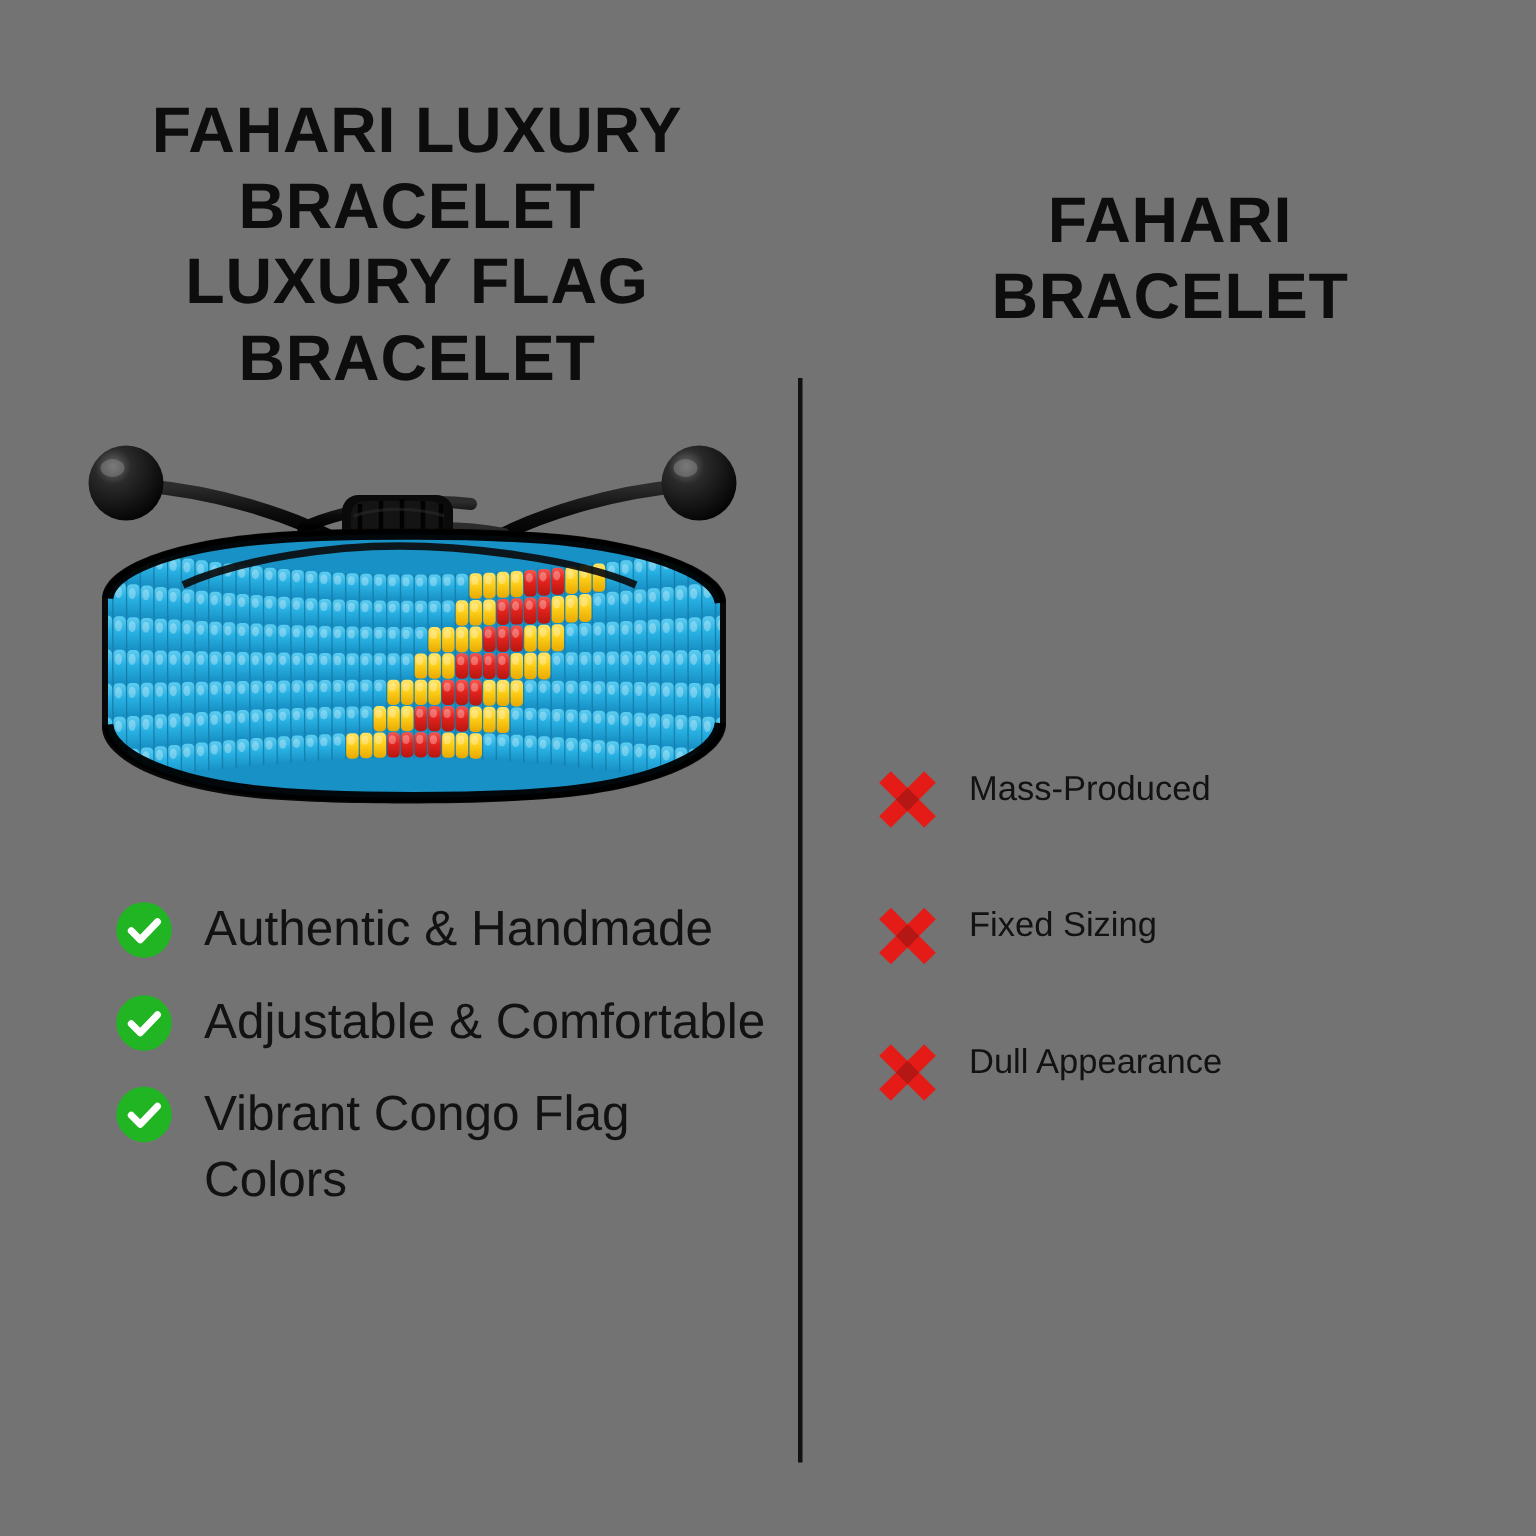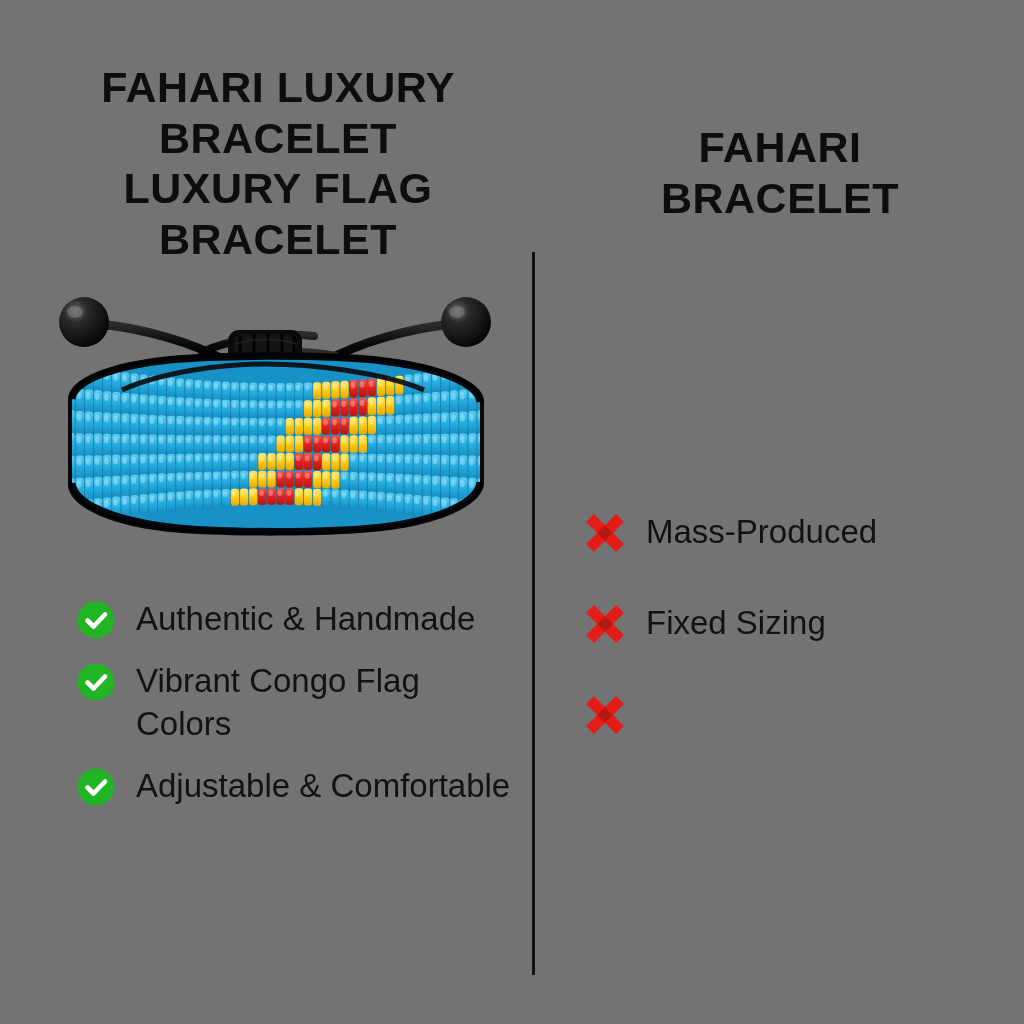"Mass-Produced" .list-right .item-label { font-size: 33px -> 23px }
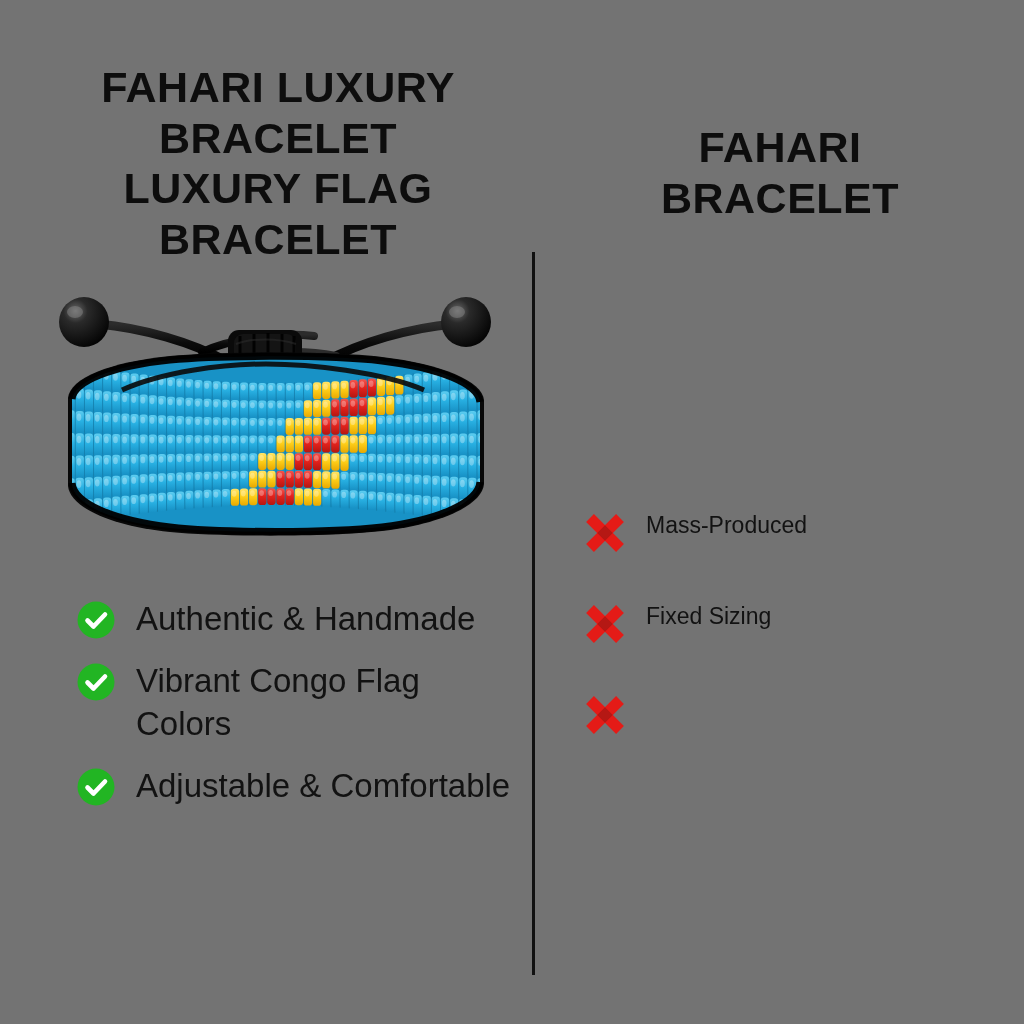"Dull Appearance" span.item-label { html: none -> <span>Dull Appearance</span> }
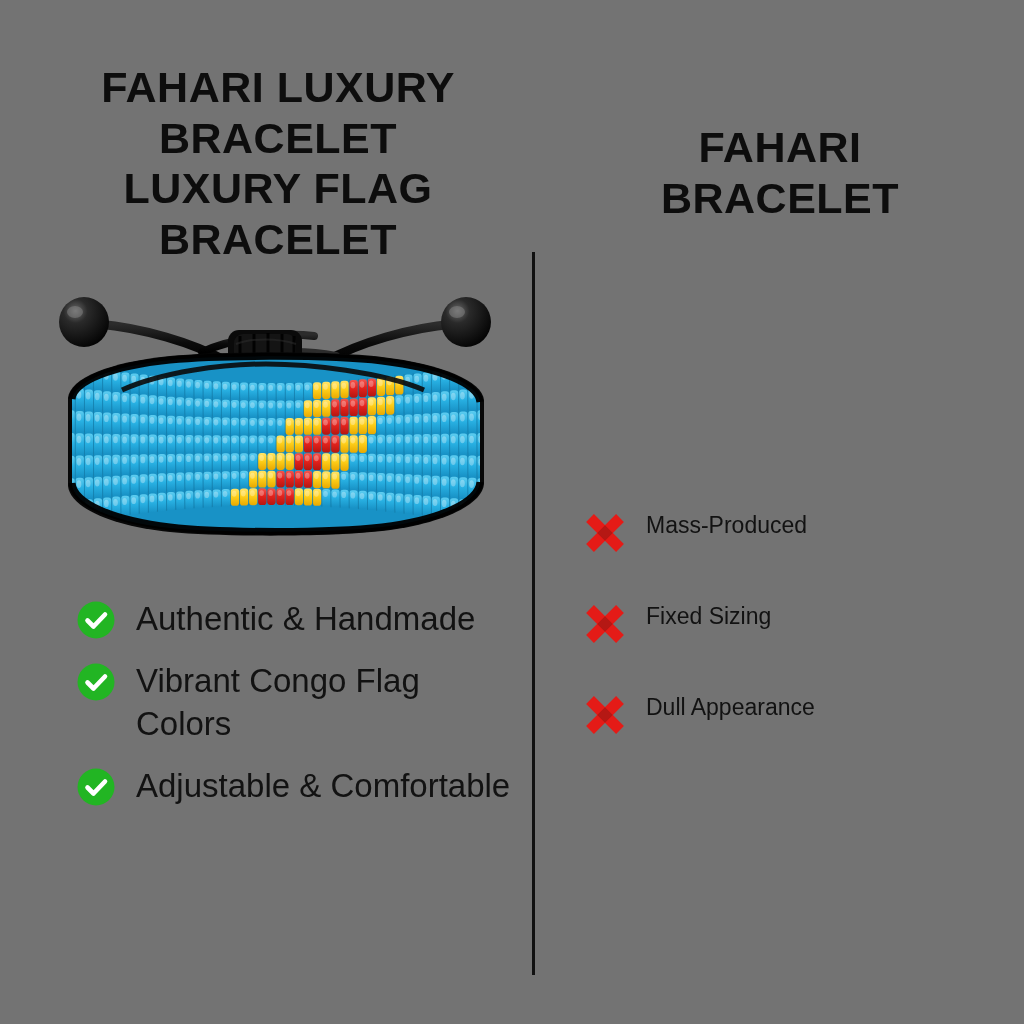"Vibrant Congo Flag Colors" div.list-item { order: before "Adjustable & Comfortable" -> after "Adjustable & Comfortable" }
